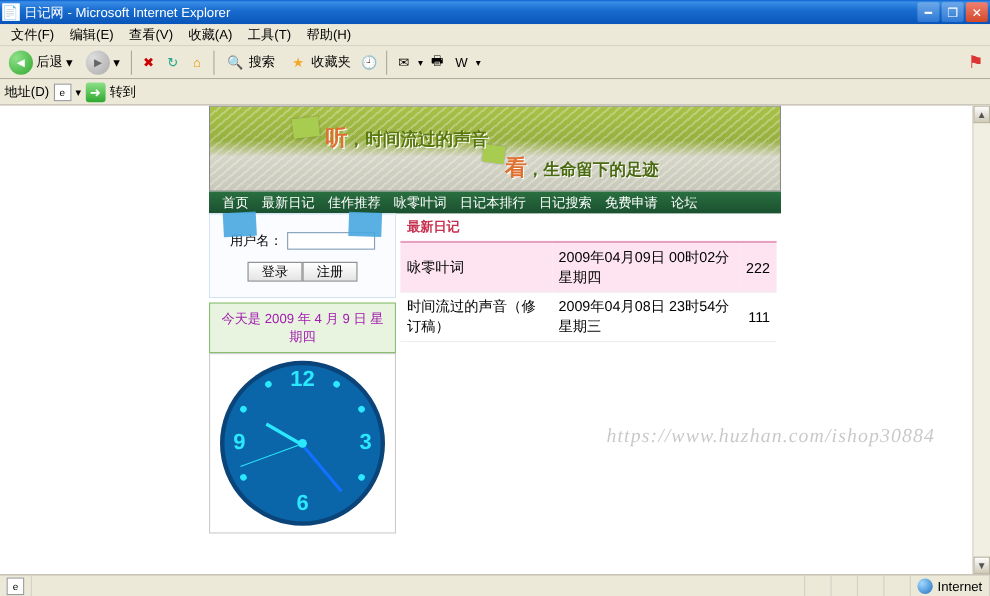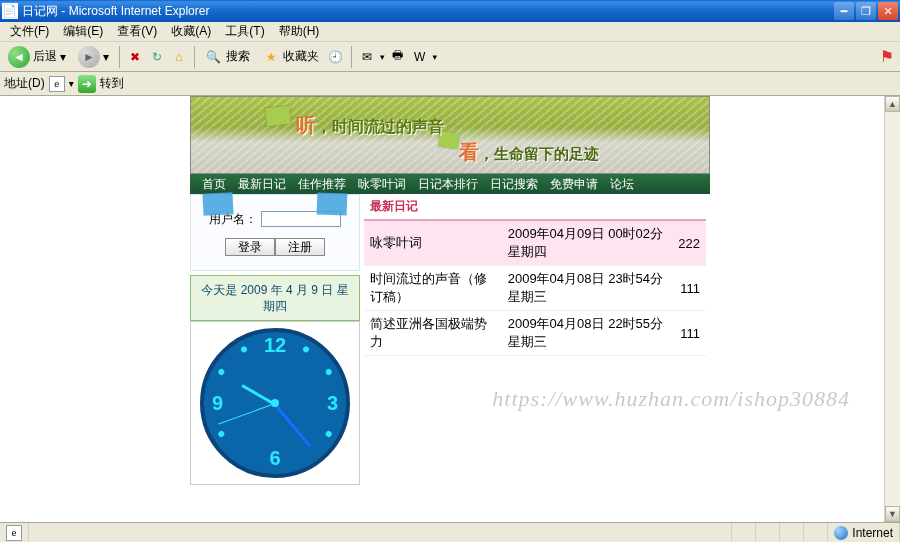"今天是 2009 年 4 月" .date-box { color: #0c4a6e -> #a21caf }
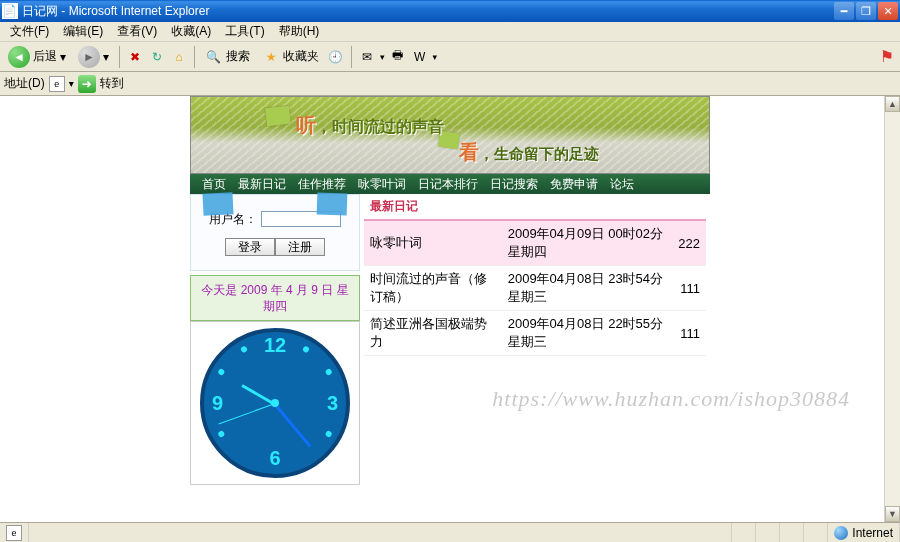"简述亚洲各国极端势力" tr { html: <tr> <td>简述亚洲各国极端势力</td> <td>2009年04月08日 22时55分 星期三</td> <td>111</td> </tr> -> none }
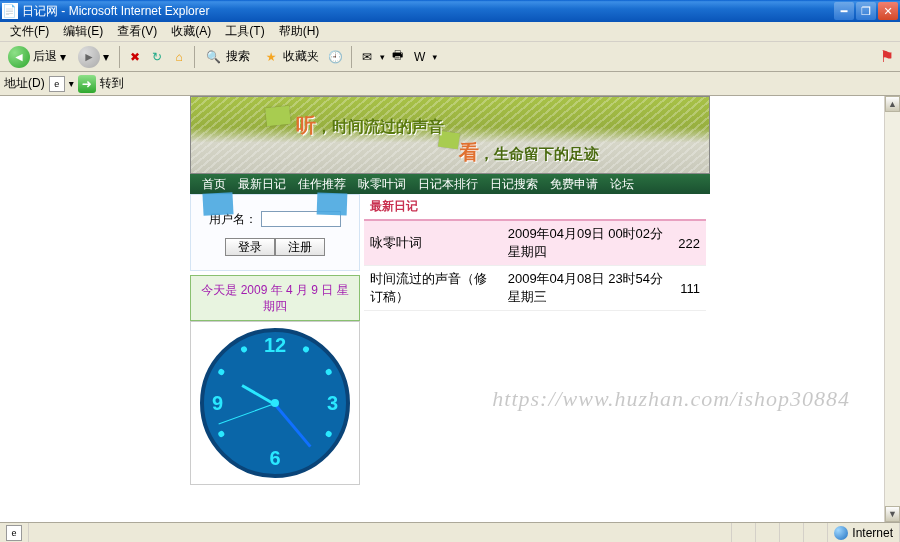"https://www.huzhan.com/ishop30884" .watermark { font-size: 22px -> 18px }
